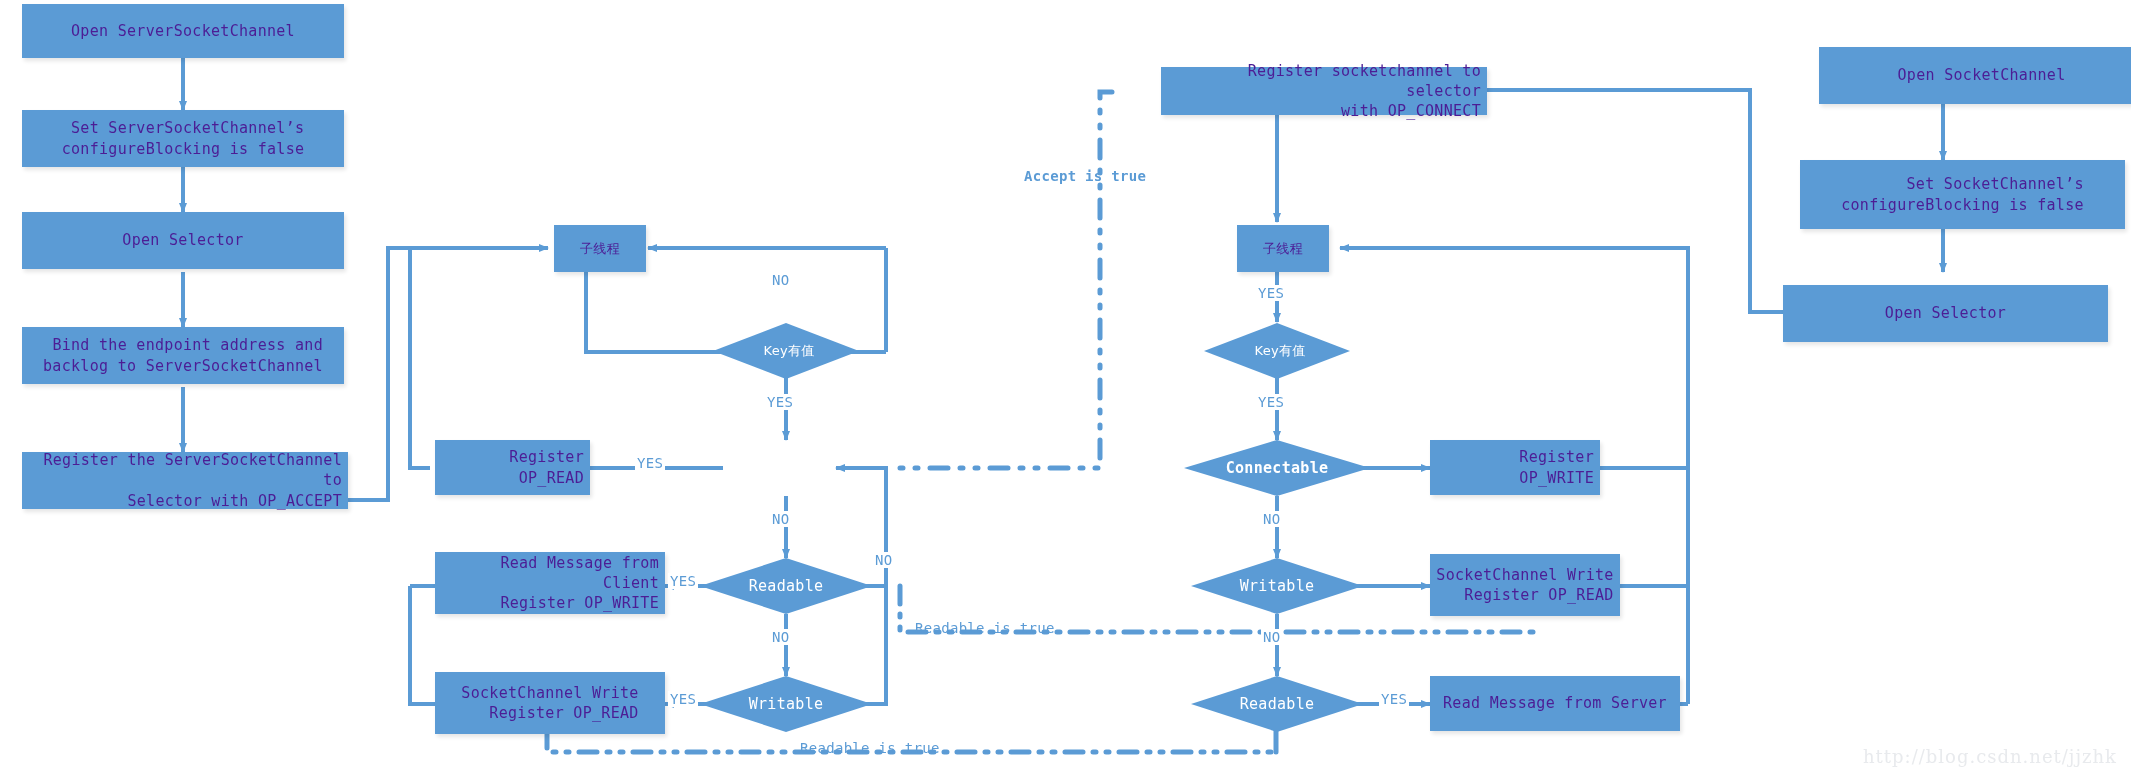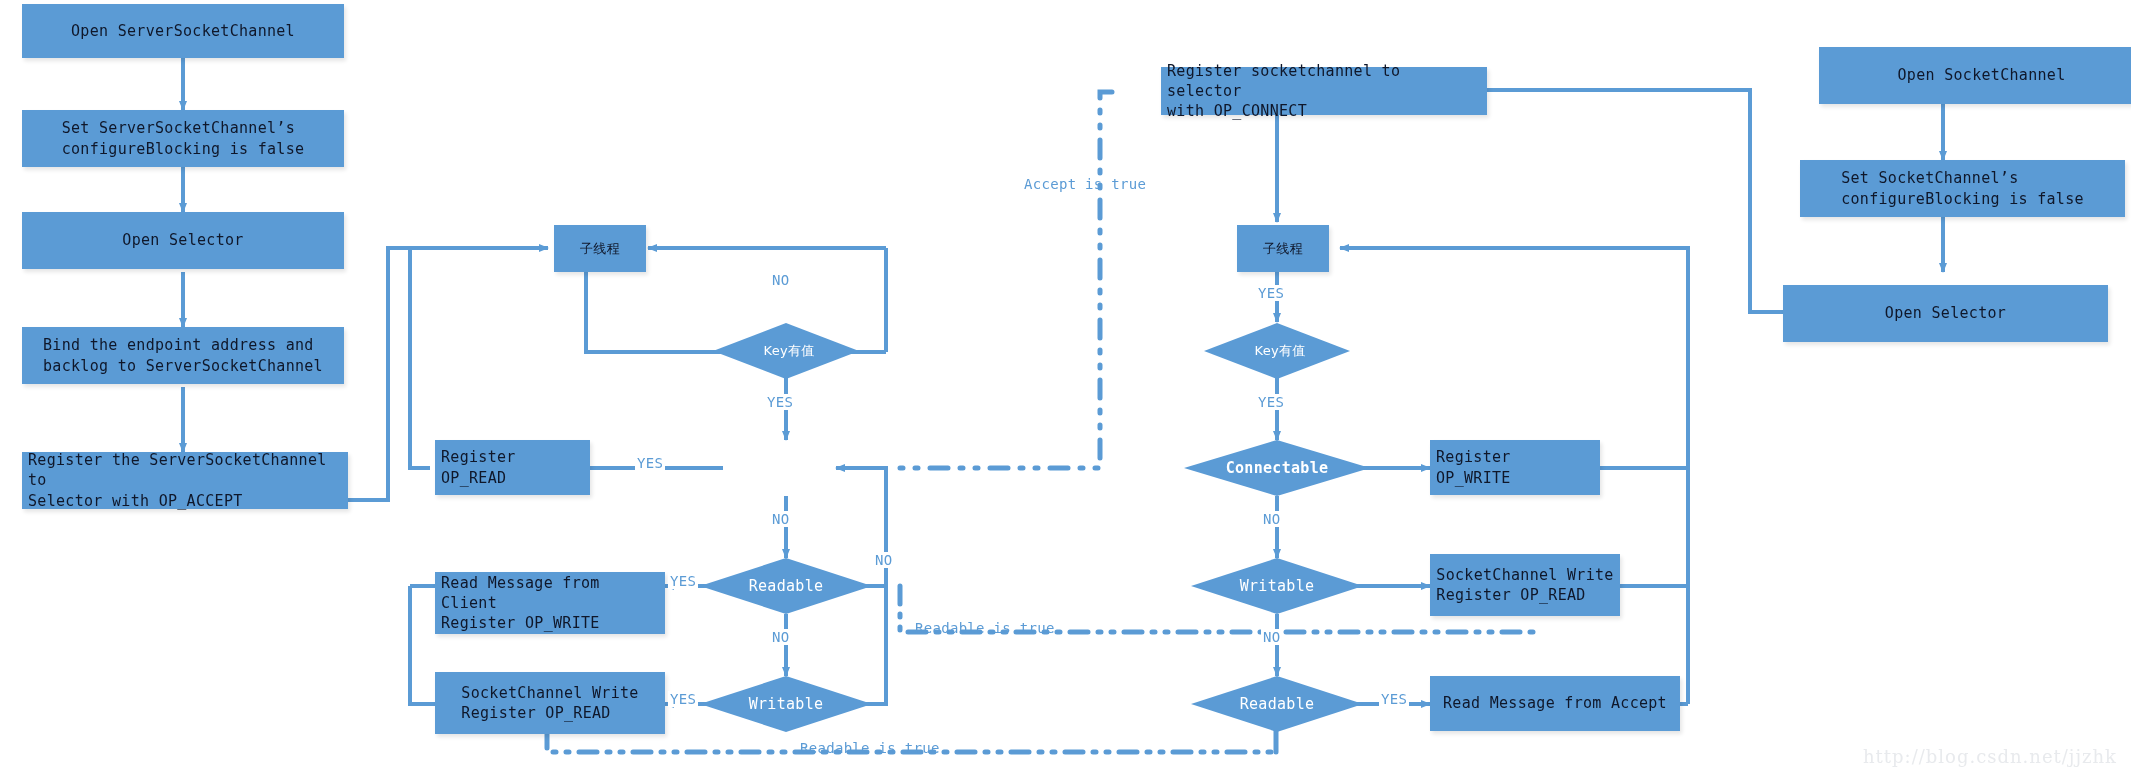"Open ServerSocketChannel" .node { color: #0f172a -> #4c1d95; text-align: left -> right }
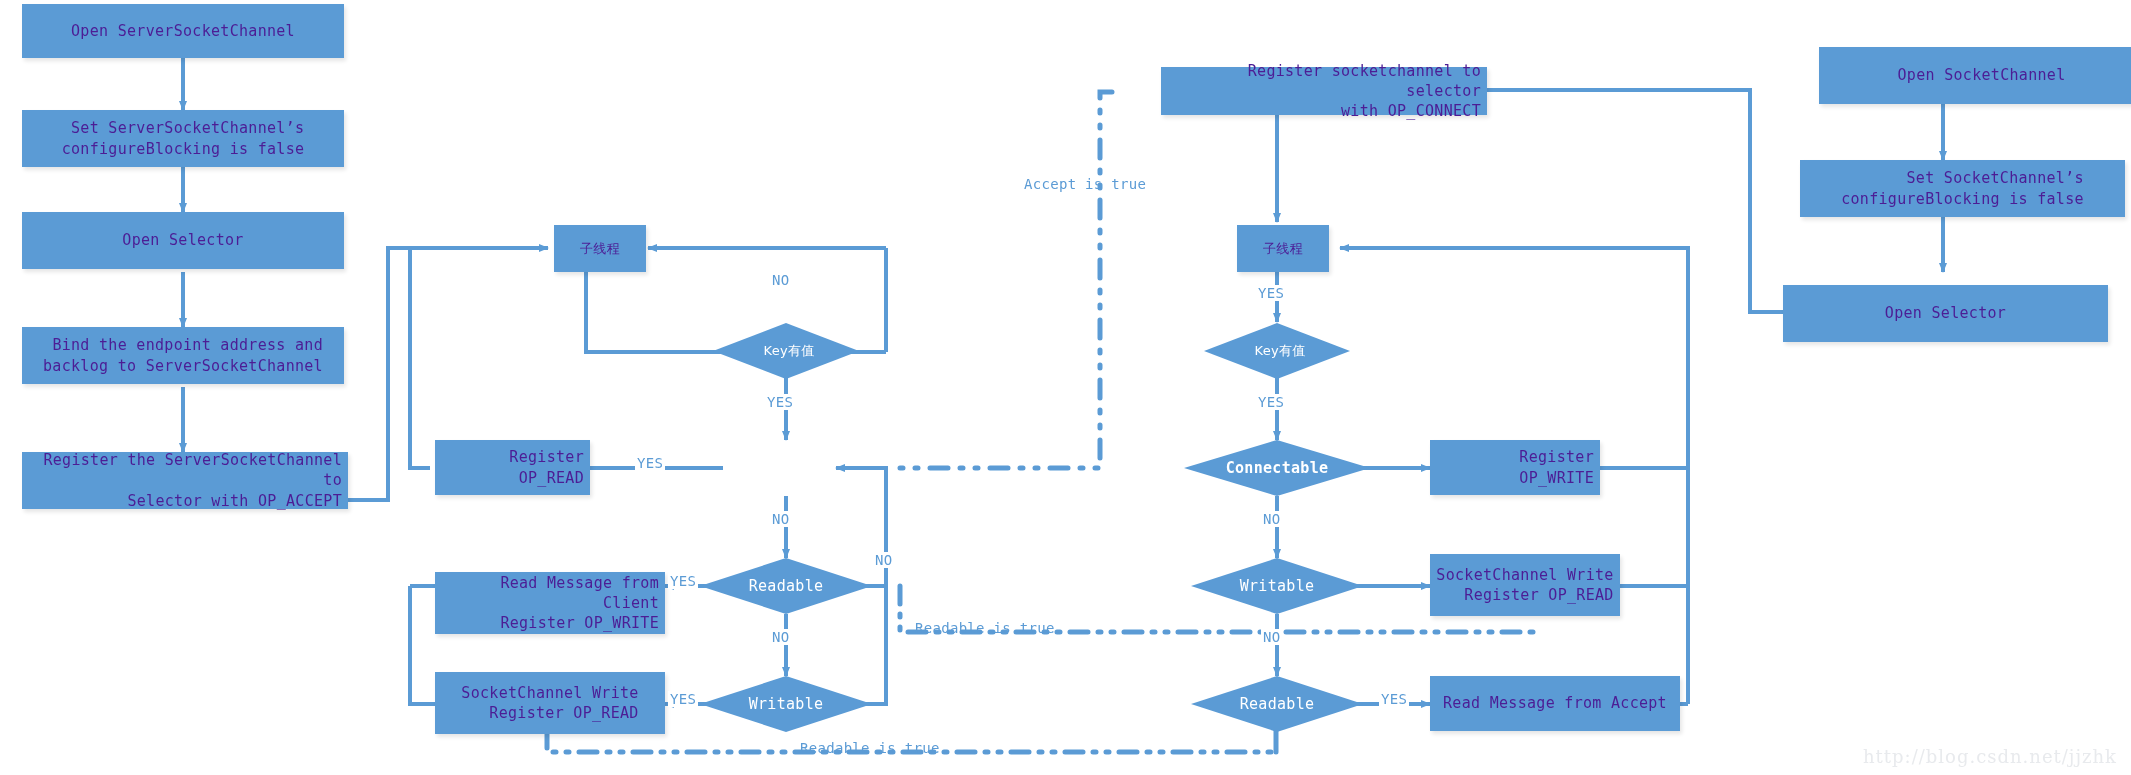"Accept is true" div.edge-label { font-weight: none -> bold; top: 176px -> 168px }
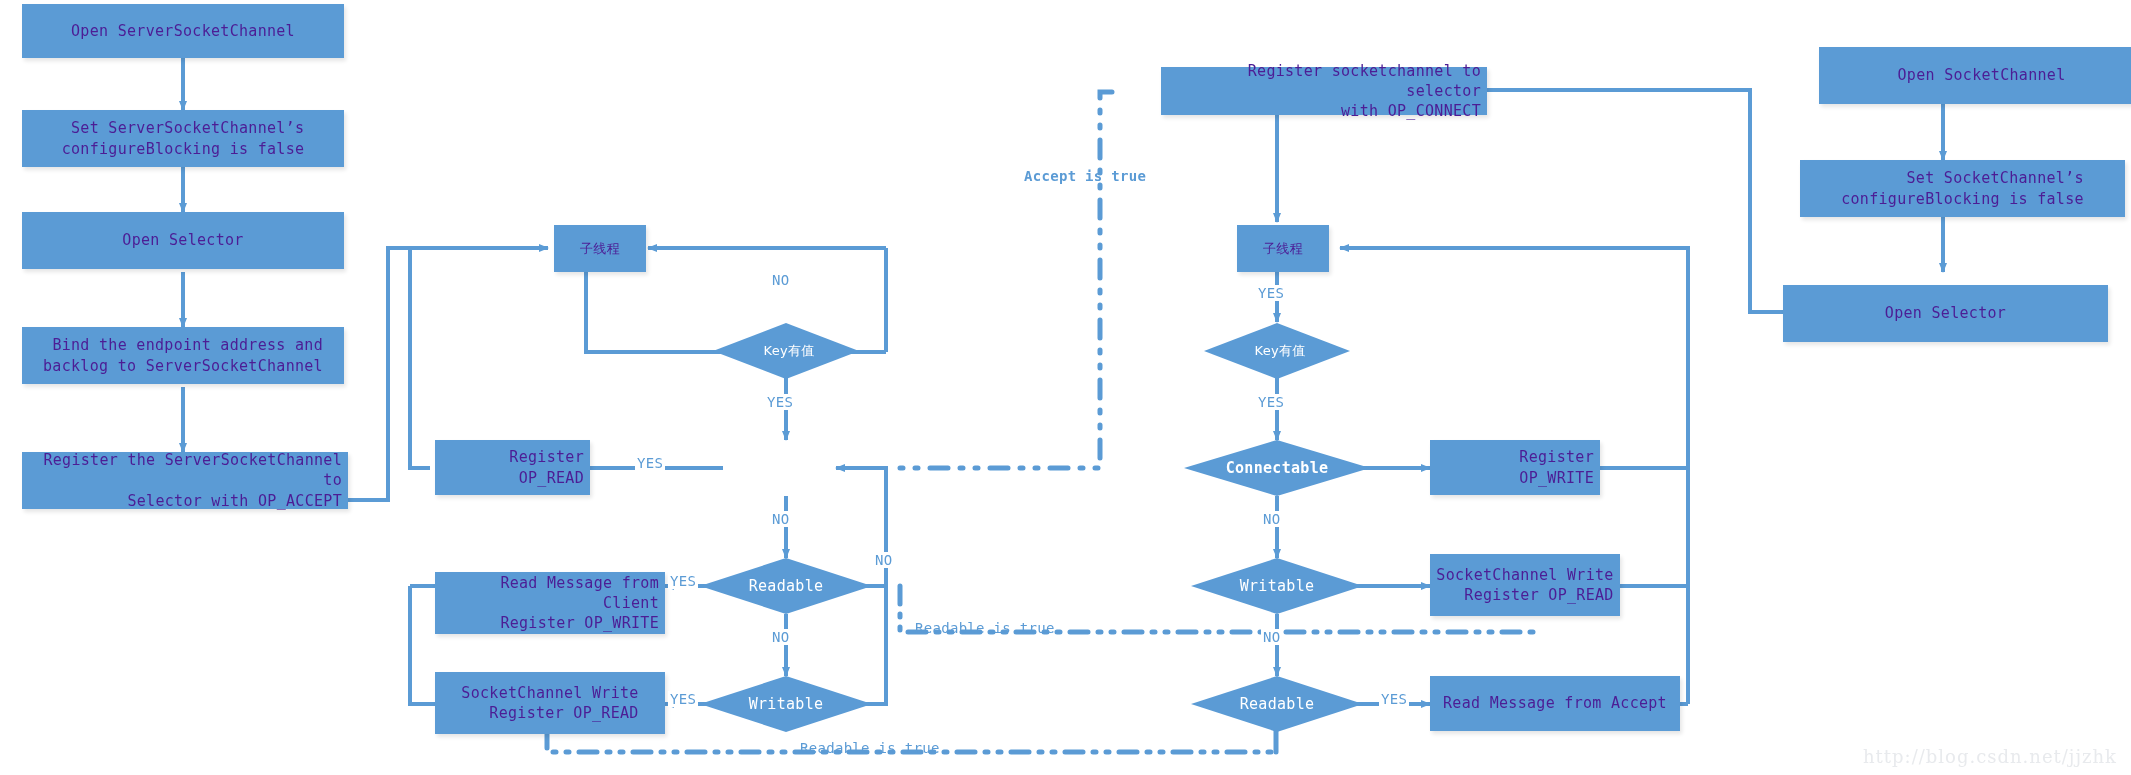"Set SocketChannel’s" div.node { height: 57px -> 69px }
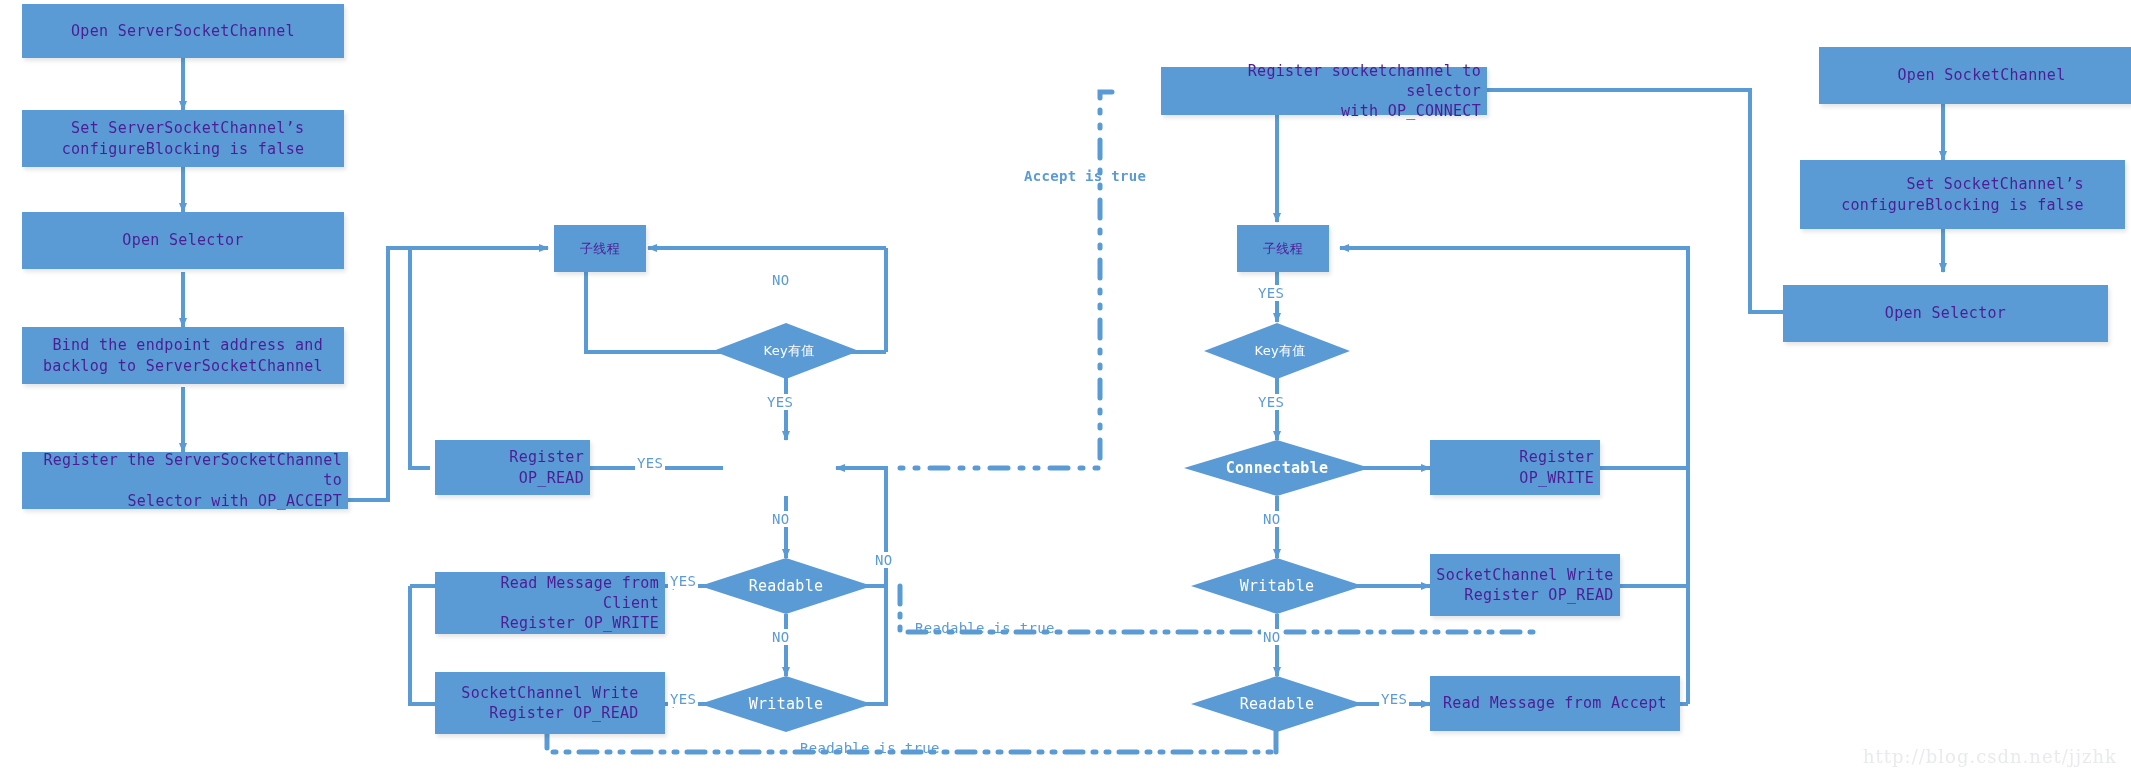"Read Message from Client" div.node { top: 572px -> 552px }
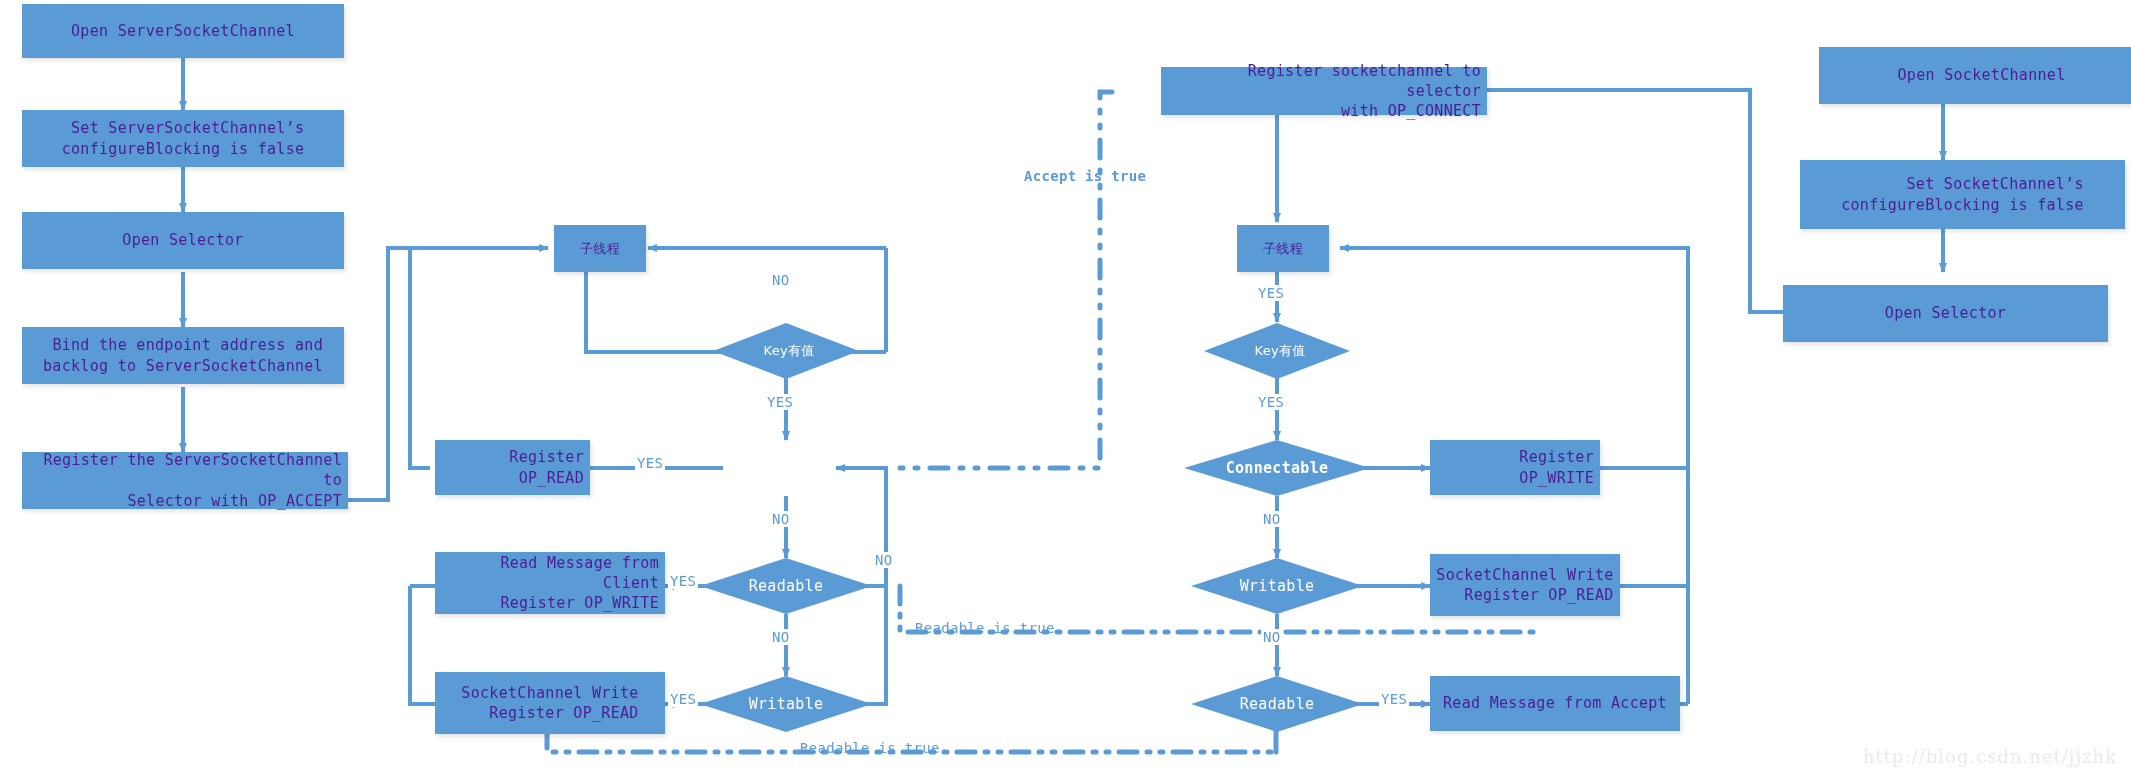"Read Message from Accept" div.node { text: Accept -> Server }
